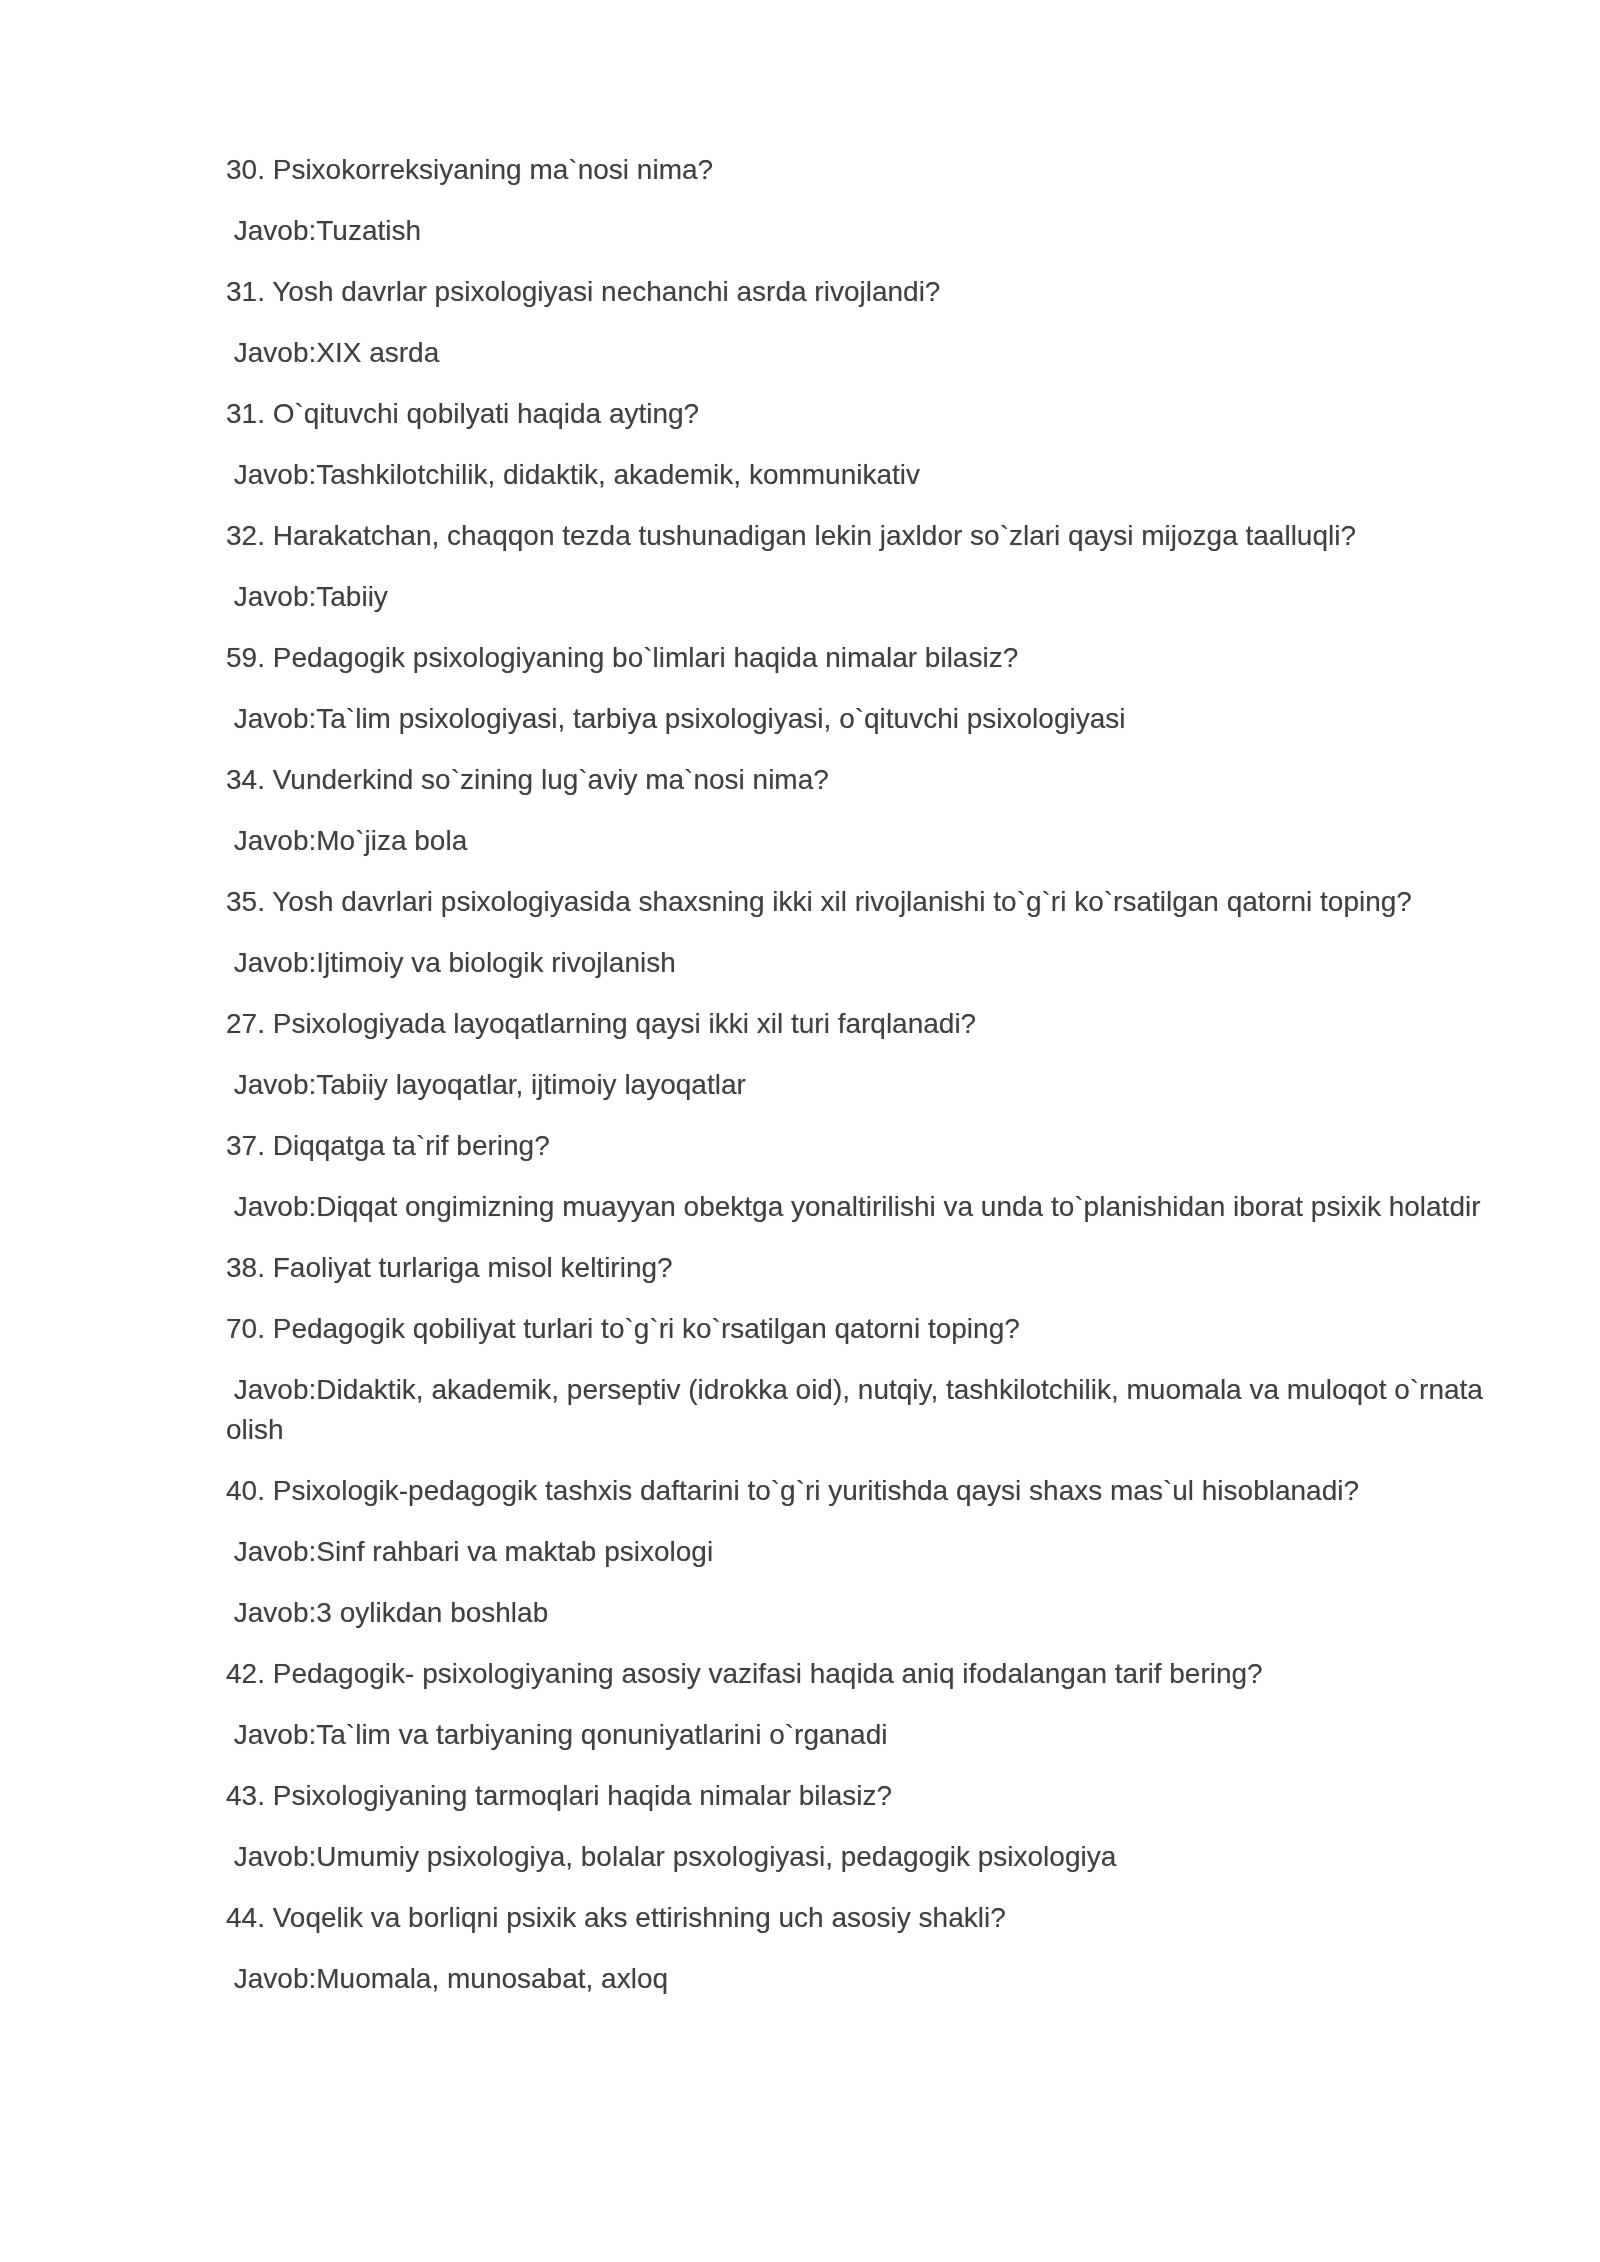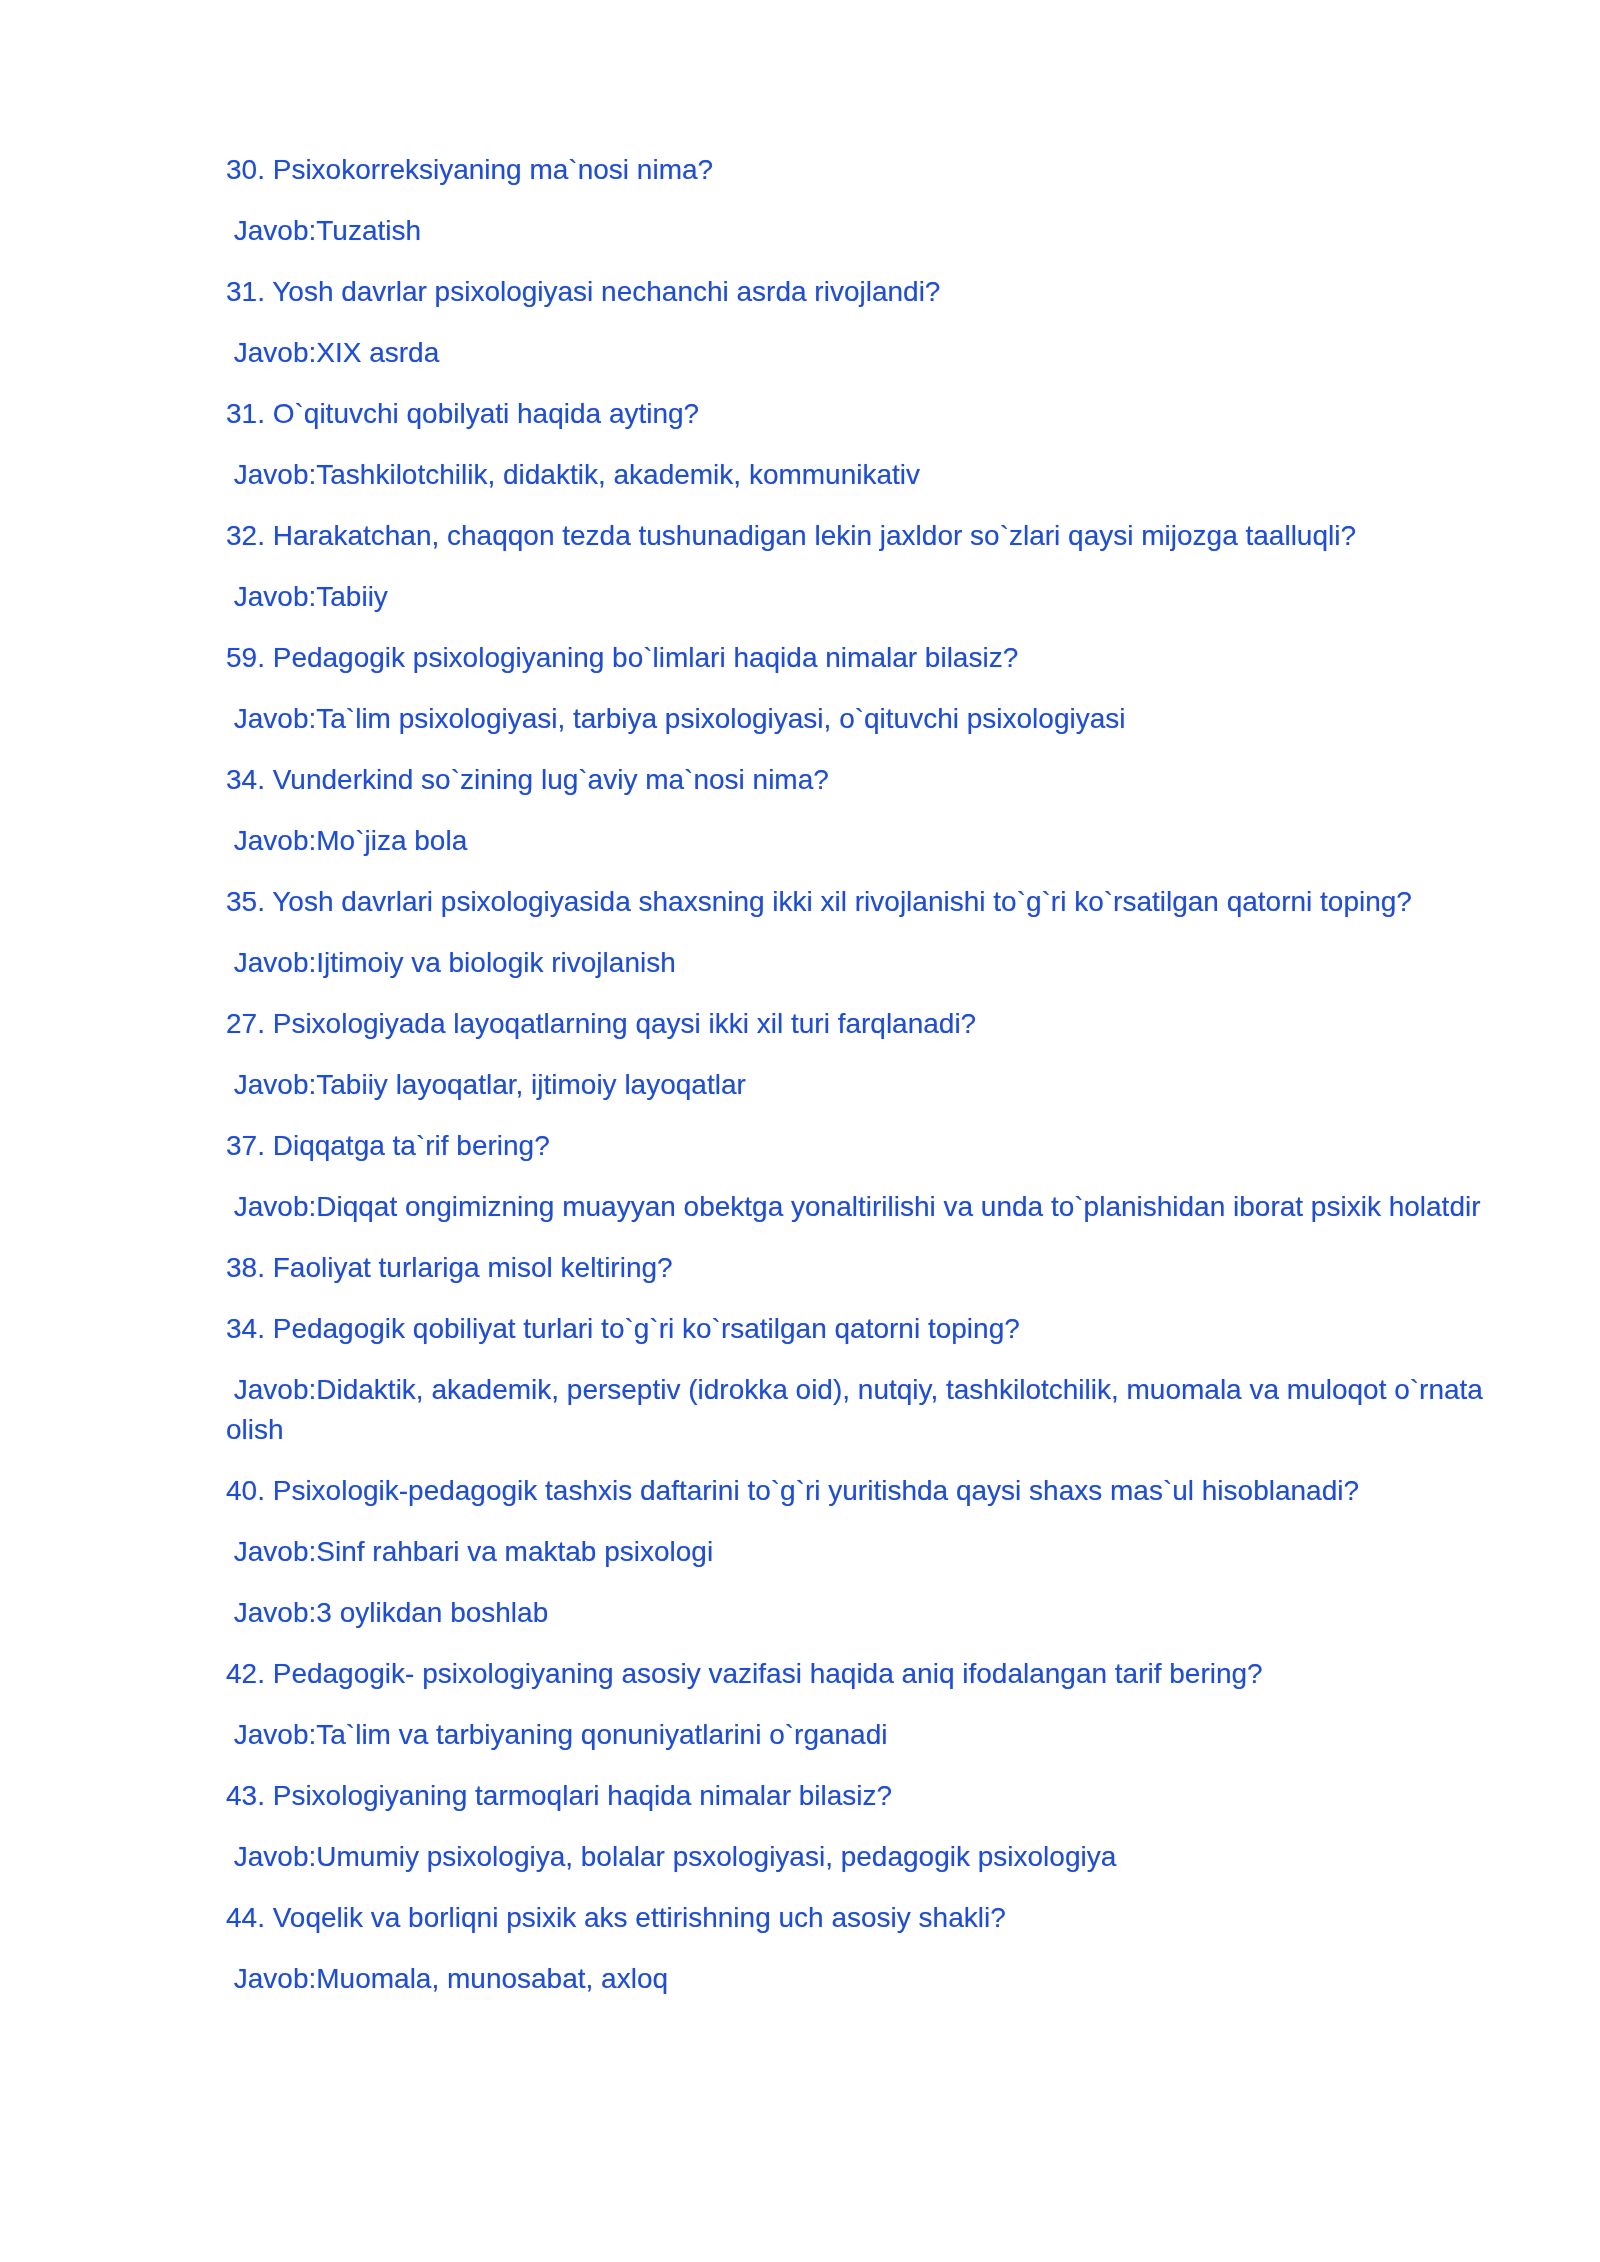"30. Psixokorreksiyaning ma`nosi nima?" .page p { color: #1d4ed8 -> #404040 }
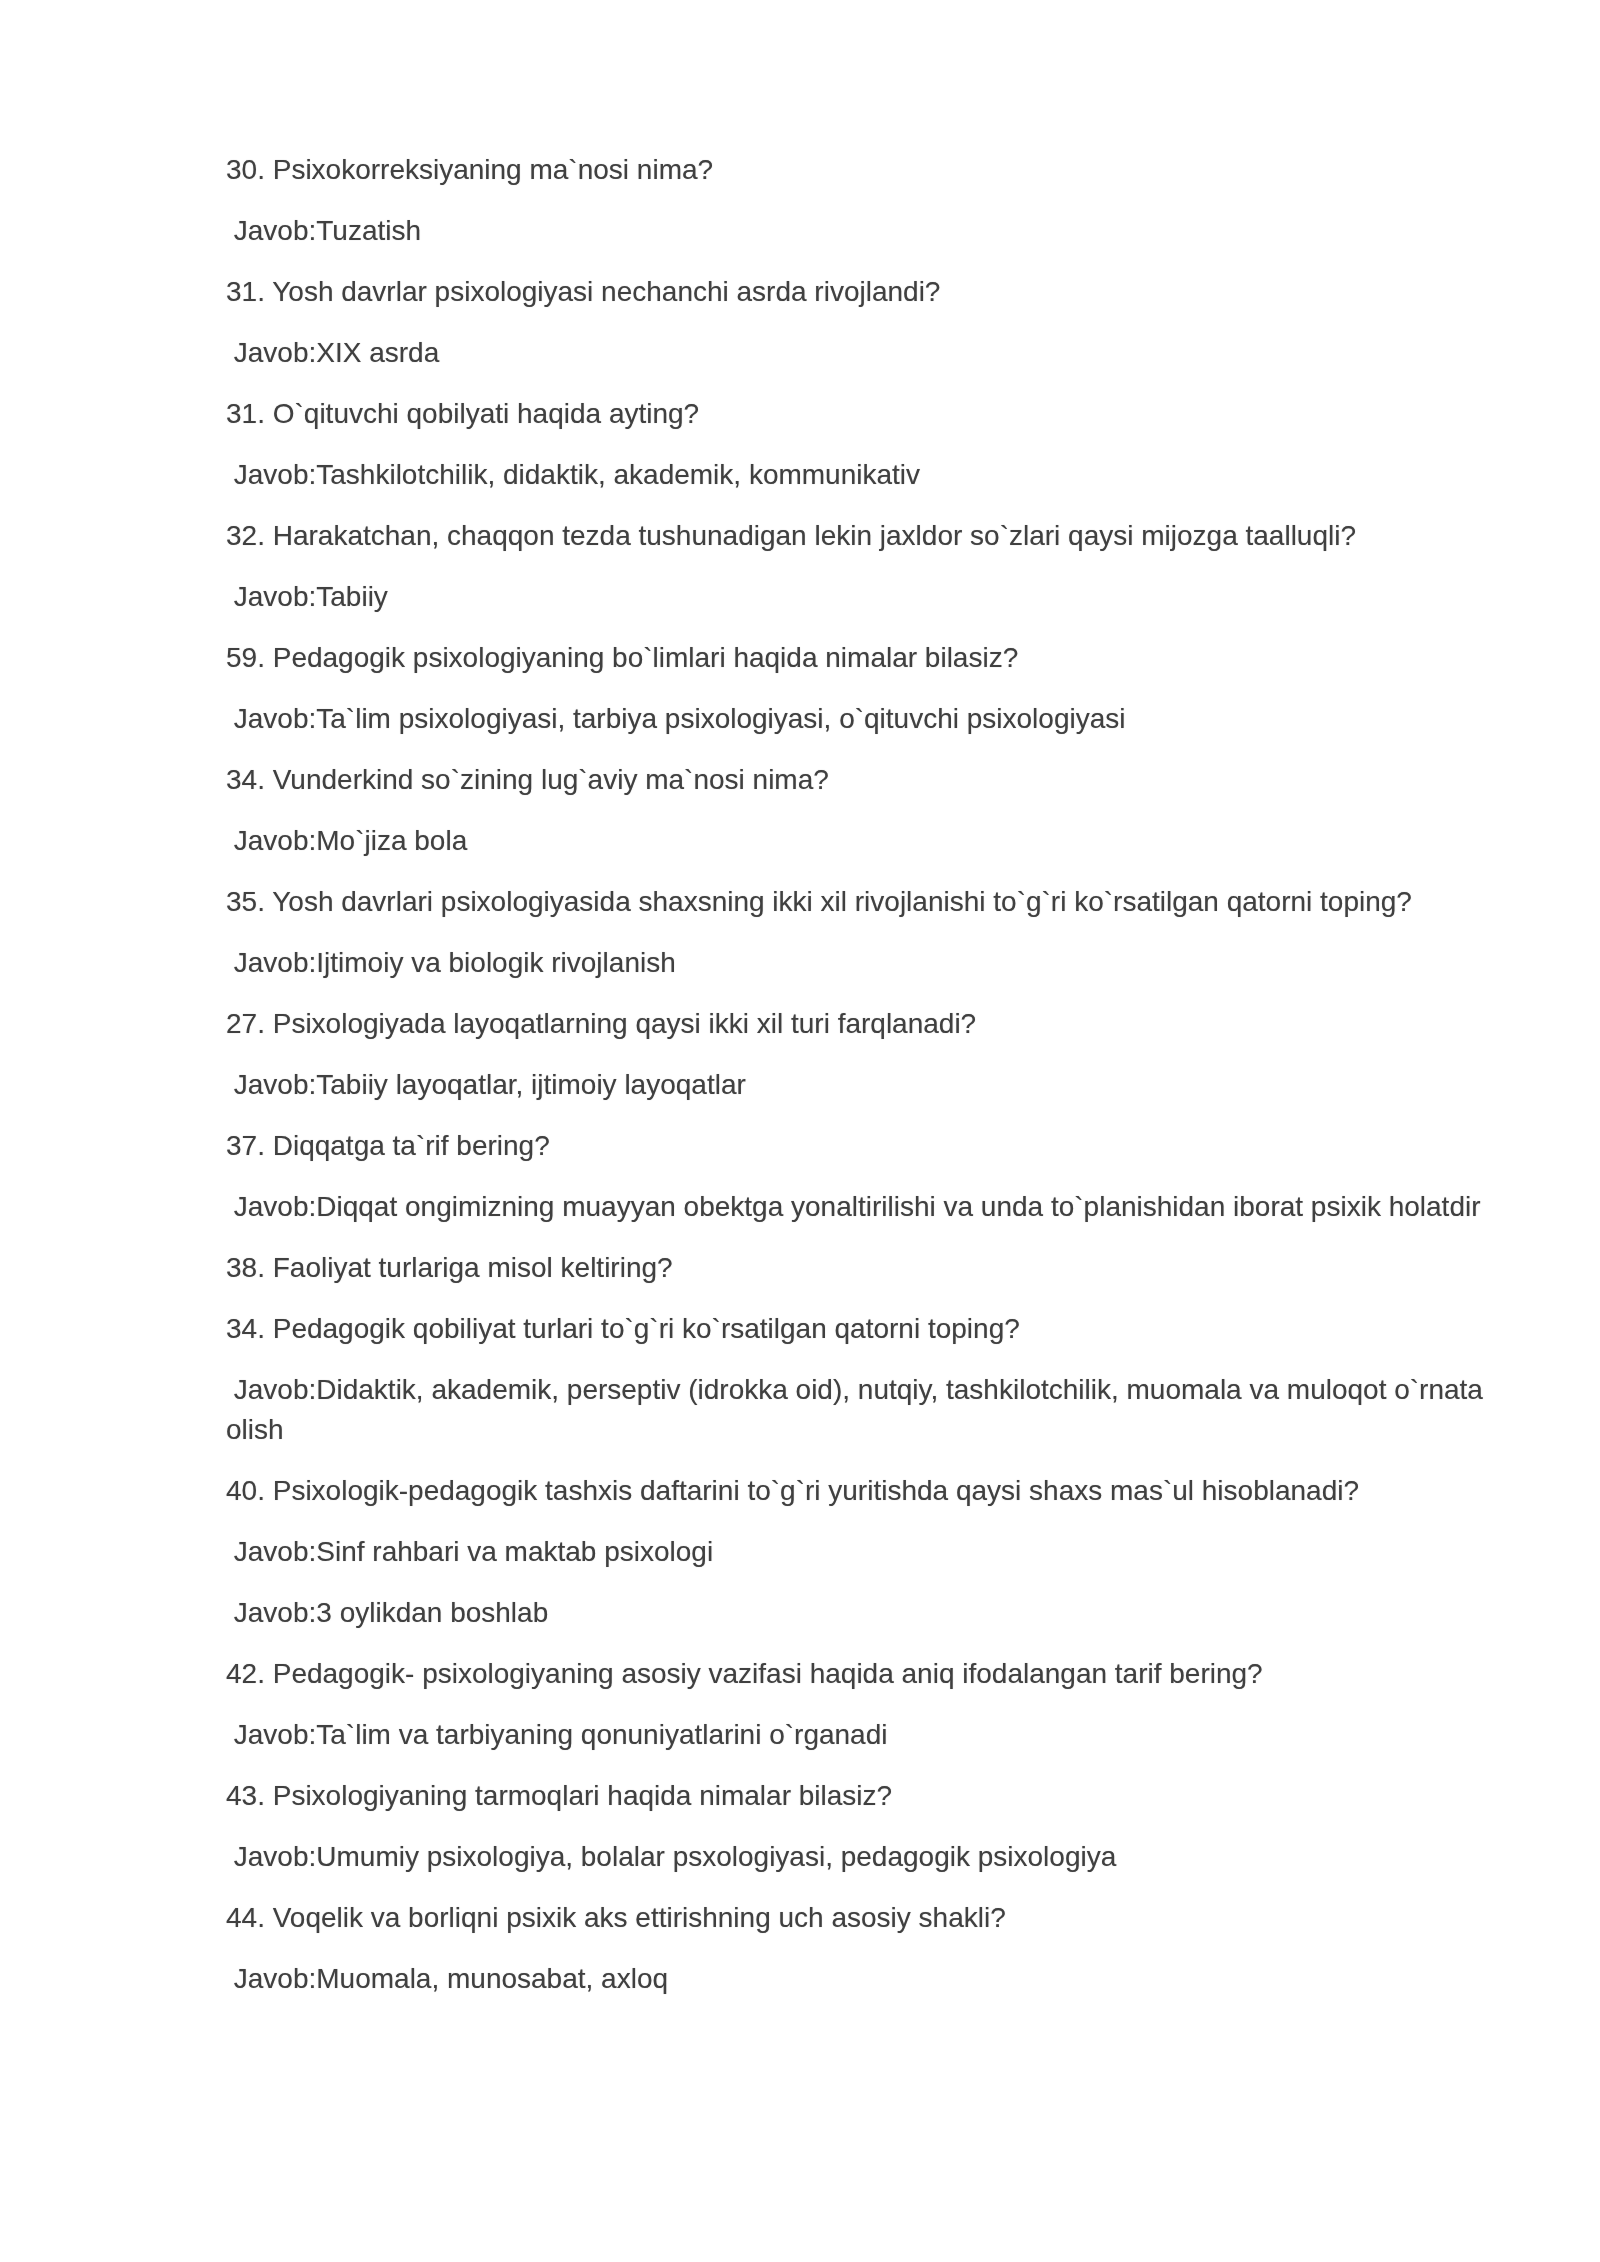"34. Pedagogik qobiliyat turlari to`g`ri" p { text: 34 -> 70 }
